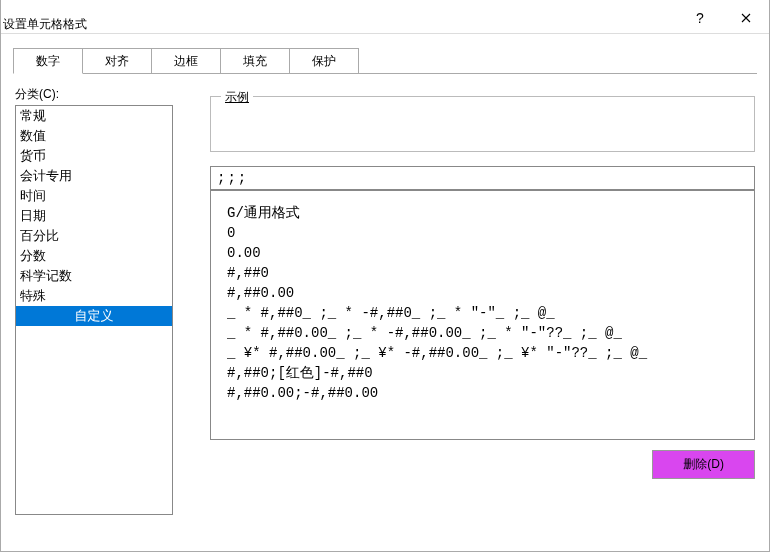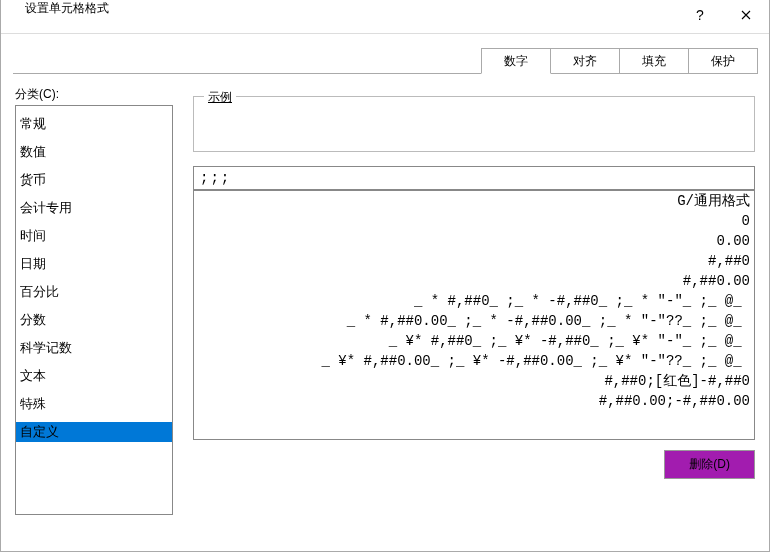"设置单元格格式" .titlebar { align-items: flex-start -> flex-end; padding: 0 0 0 24px -> 0 0 0 2px }
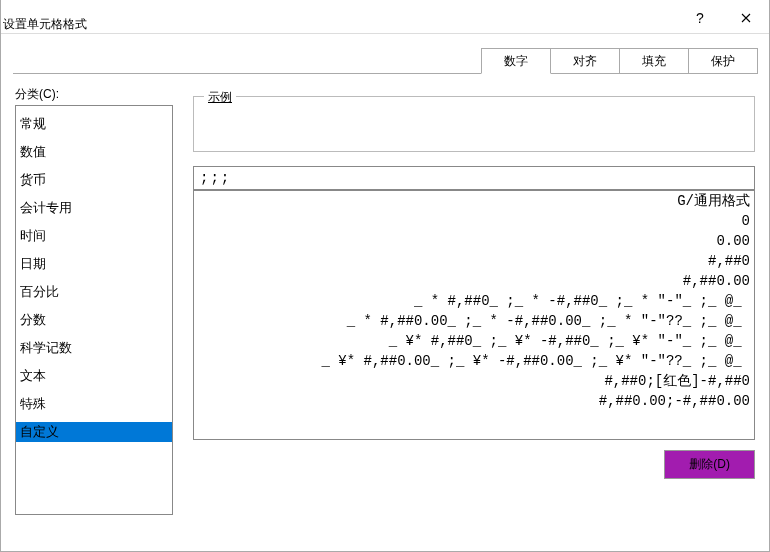"数字" .tabs-row { justify-content: flex-end -> none }
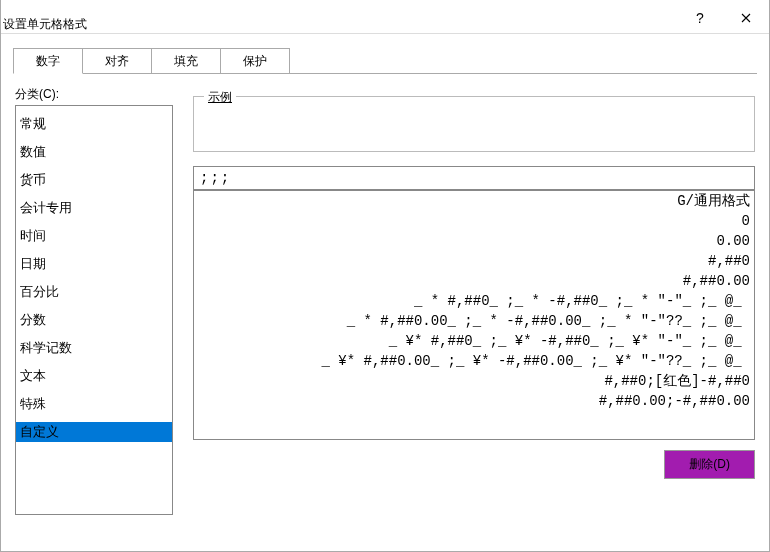"边框" div.tab { html: none -> <div>边框</div> }
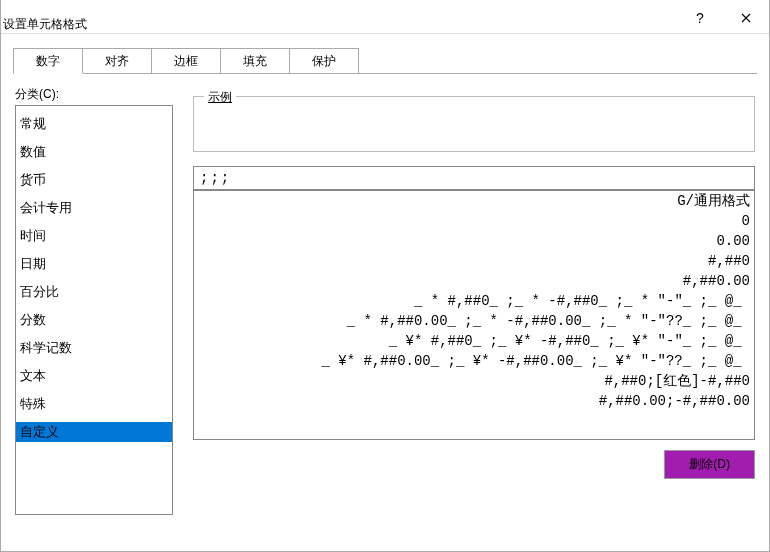"分类(C):" .upper { gap: 20px -> 37px }
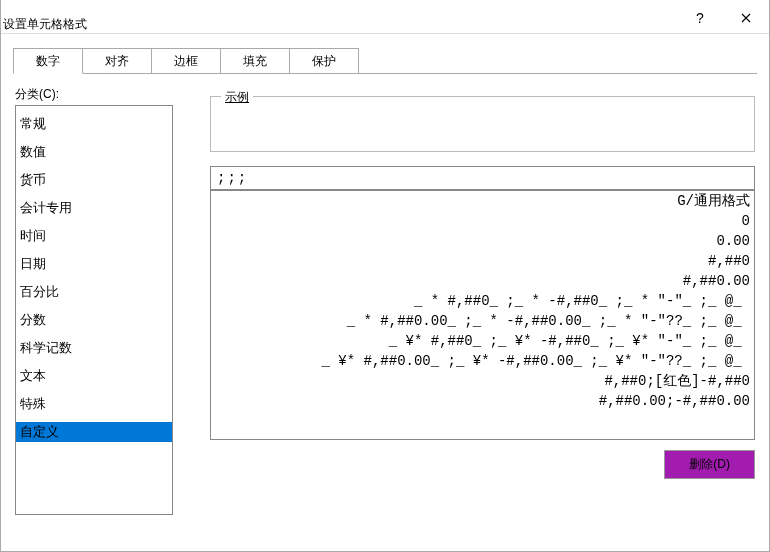"常规" .category-list .item { margin-top: 8px -> none }
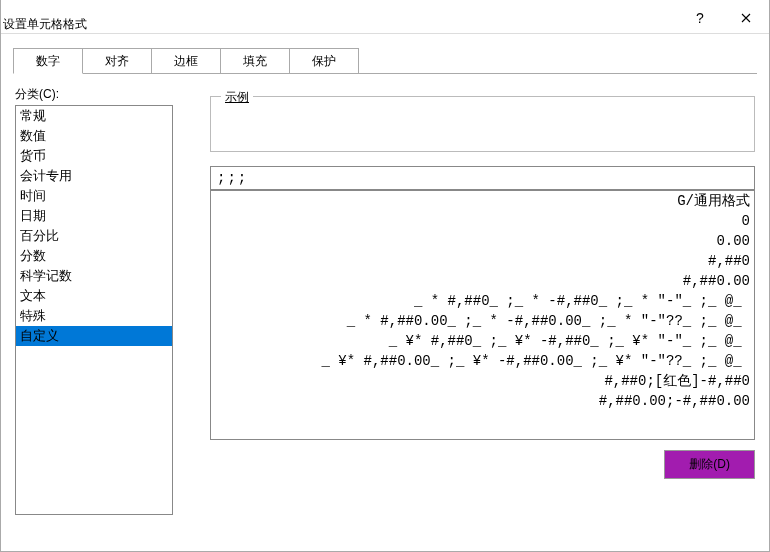"G/通用格式" .format-list { padding: 0 -> 12px; text-align: right -> none }
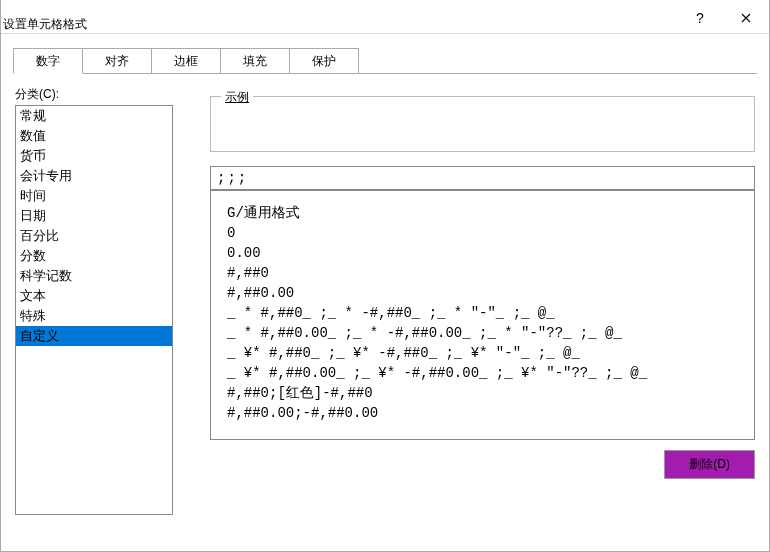"文本" div.item { html: <div>文本</div> -> none }
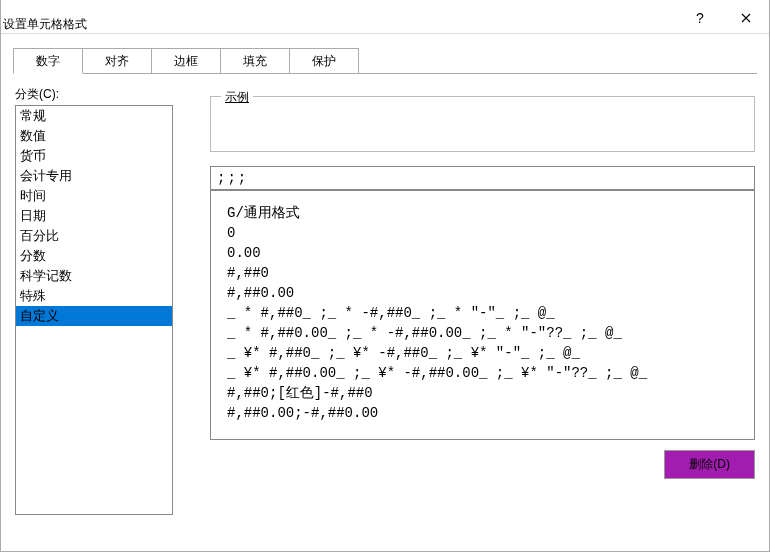"自定义" .category-list .item.selected { color: #000000 -> #ffffff; text-align: none -> center }
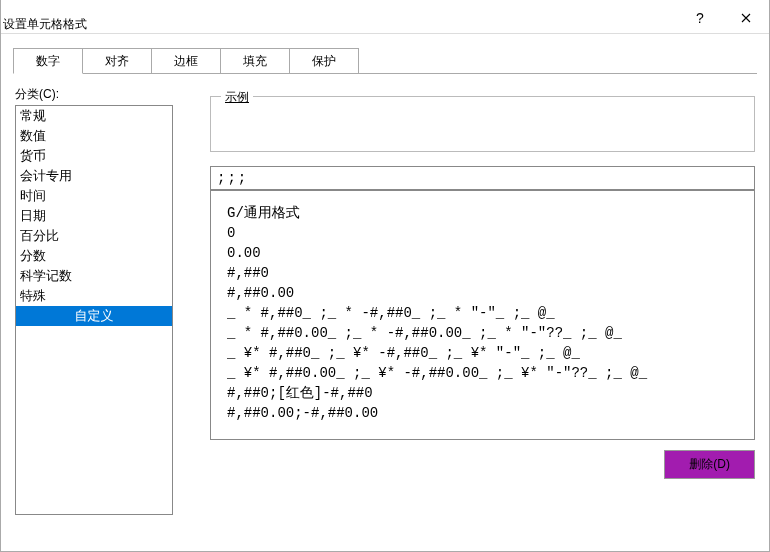"_ ¥* #,##0_ ;_ ¥*" div.fmt { html: <div>_ ¥* #,##0_ ;_ ¥* -#,##0_ ;_ ¥* "-"_ ;_ @_ </div> -> none }
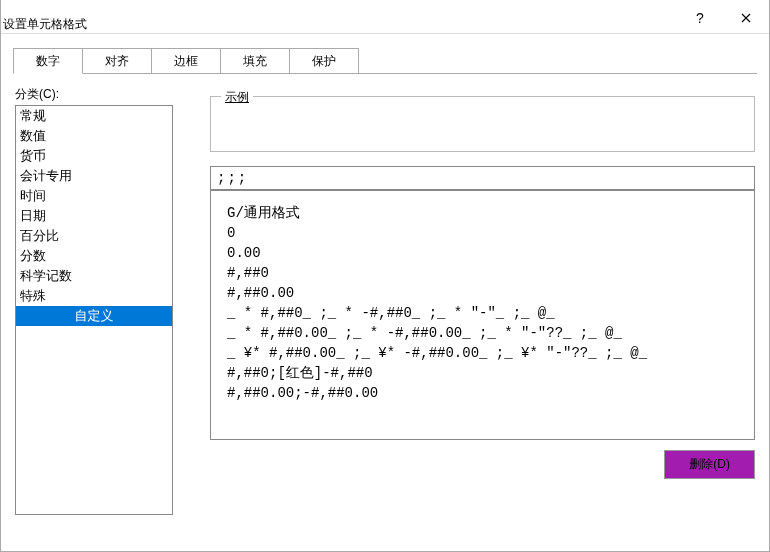"删除(D)" .push-button { background: #a21caf -> #d946ef; padding: 5px 24px -> 5px 30px }
